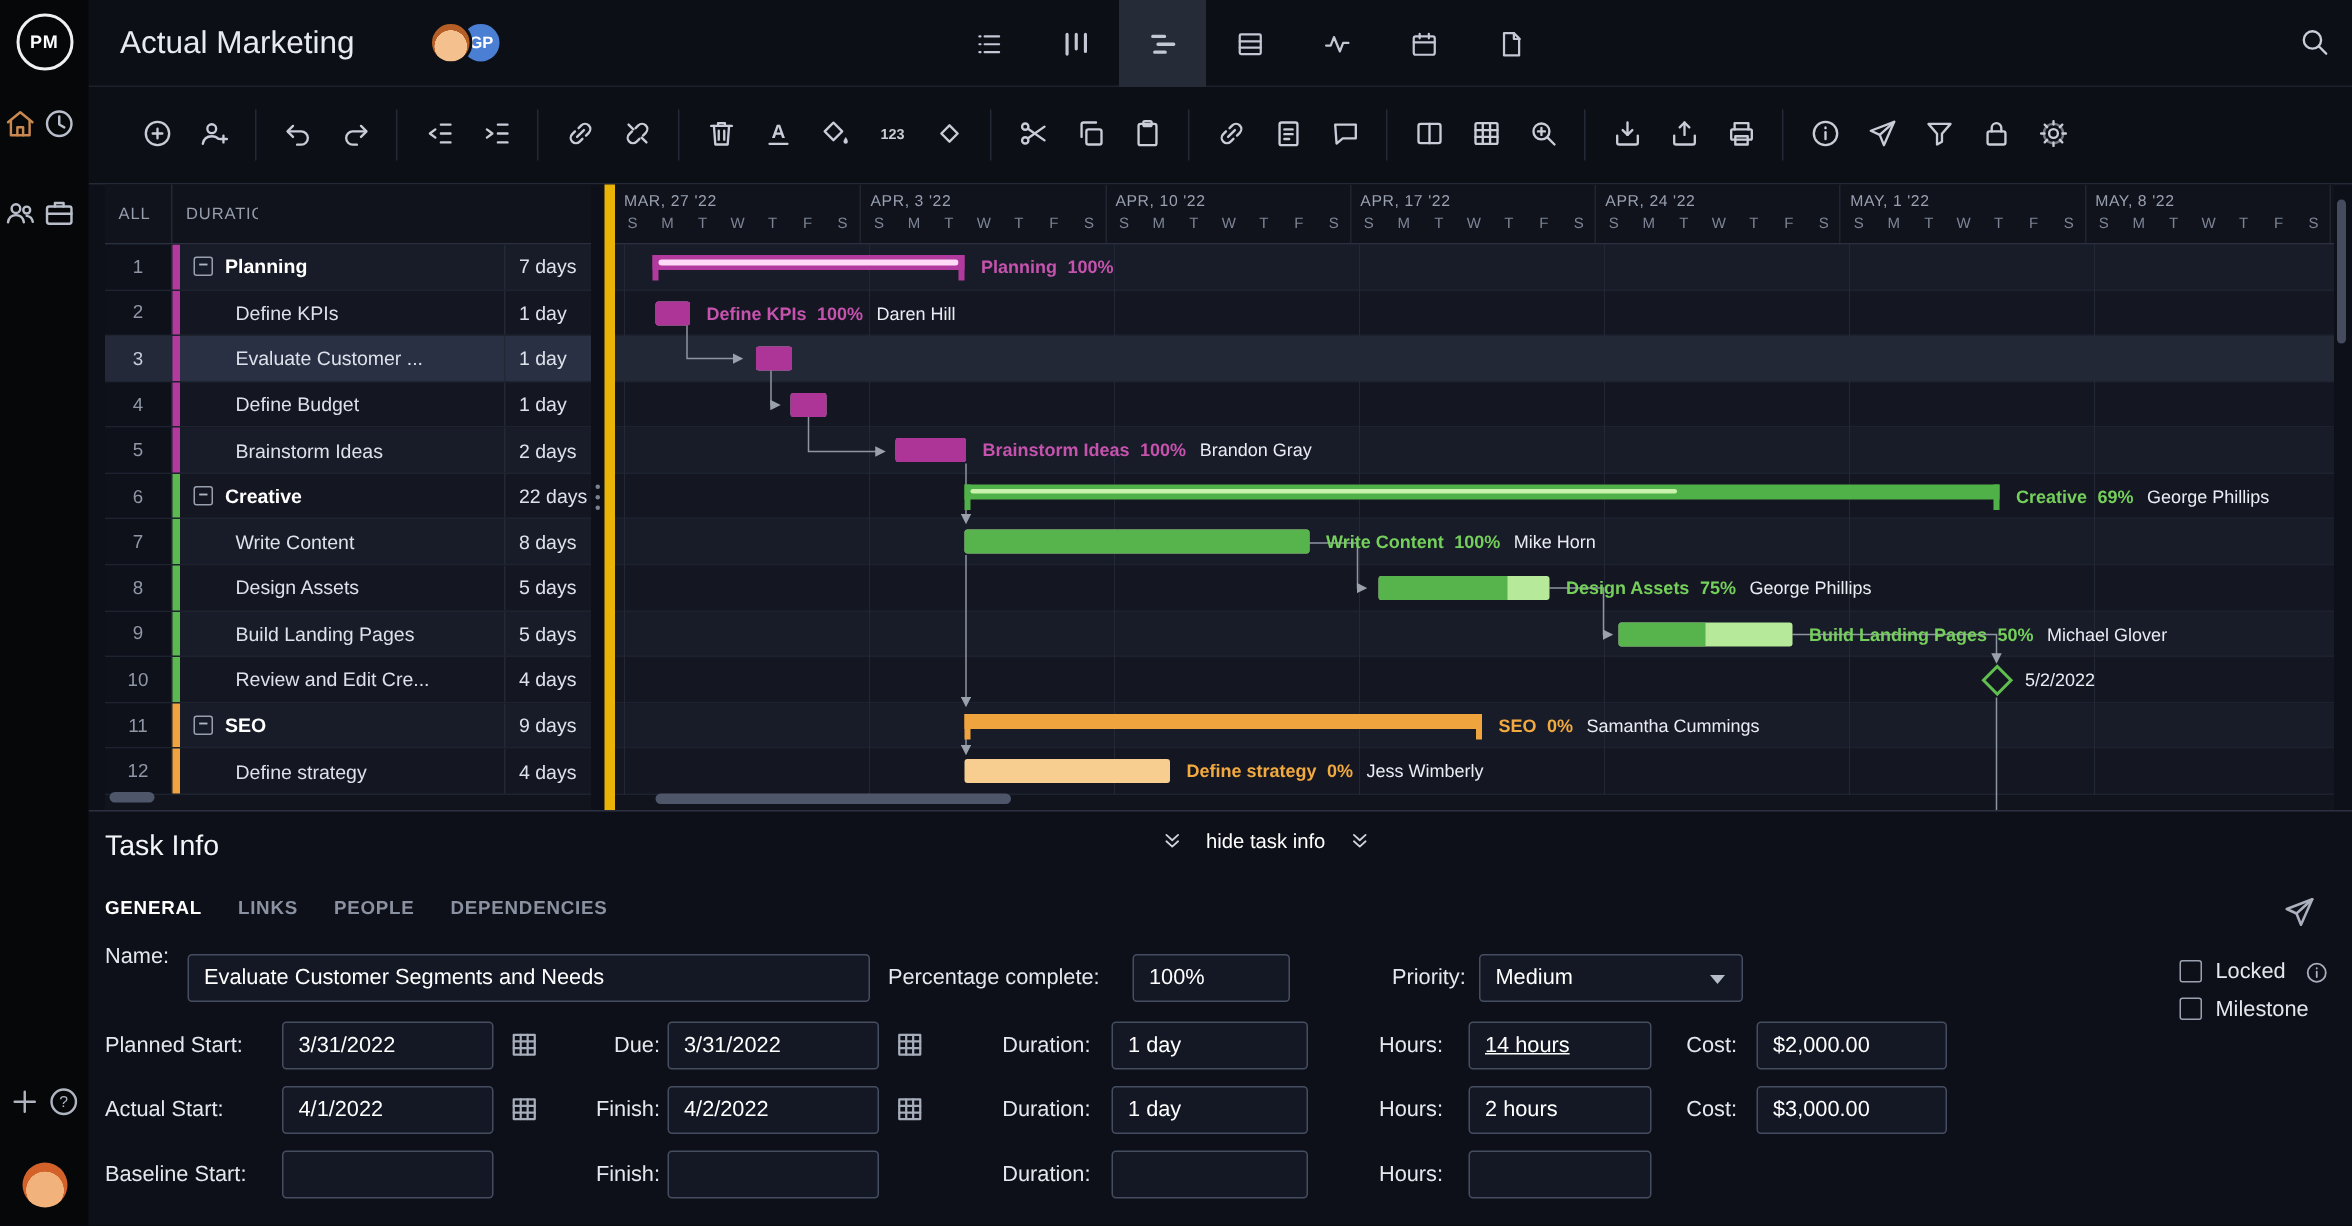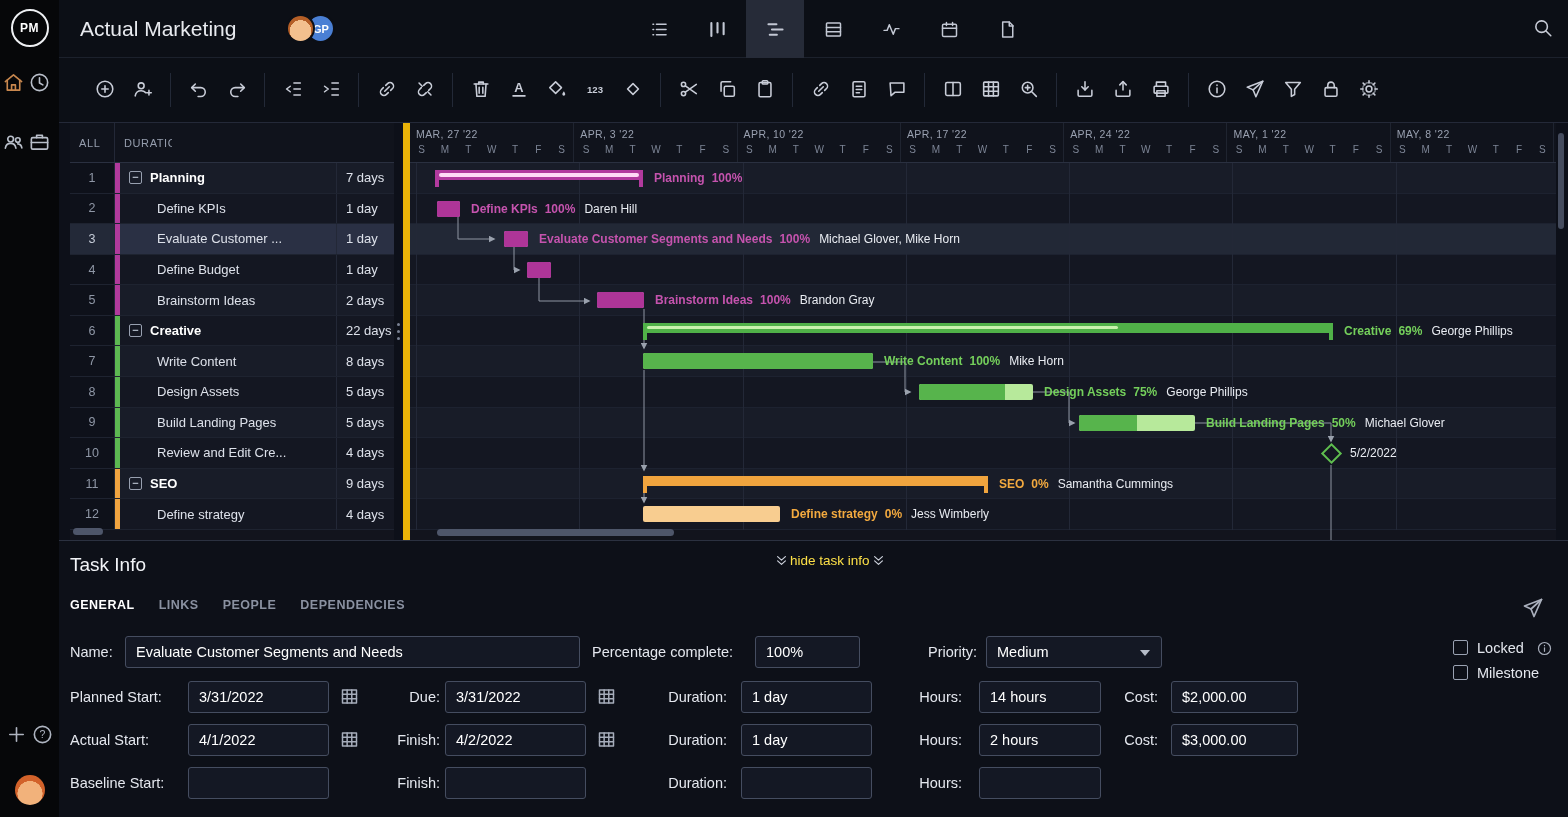"Evaluate Customer Segments and Needs 100%" div.blabel { html: <div><span>Evaluate Customer Segments and Needs</span><span>100%</span><span>Michael Glover, Mike Horn</span></div> -> none }
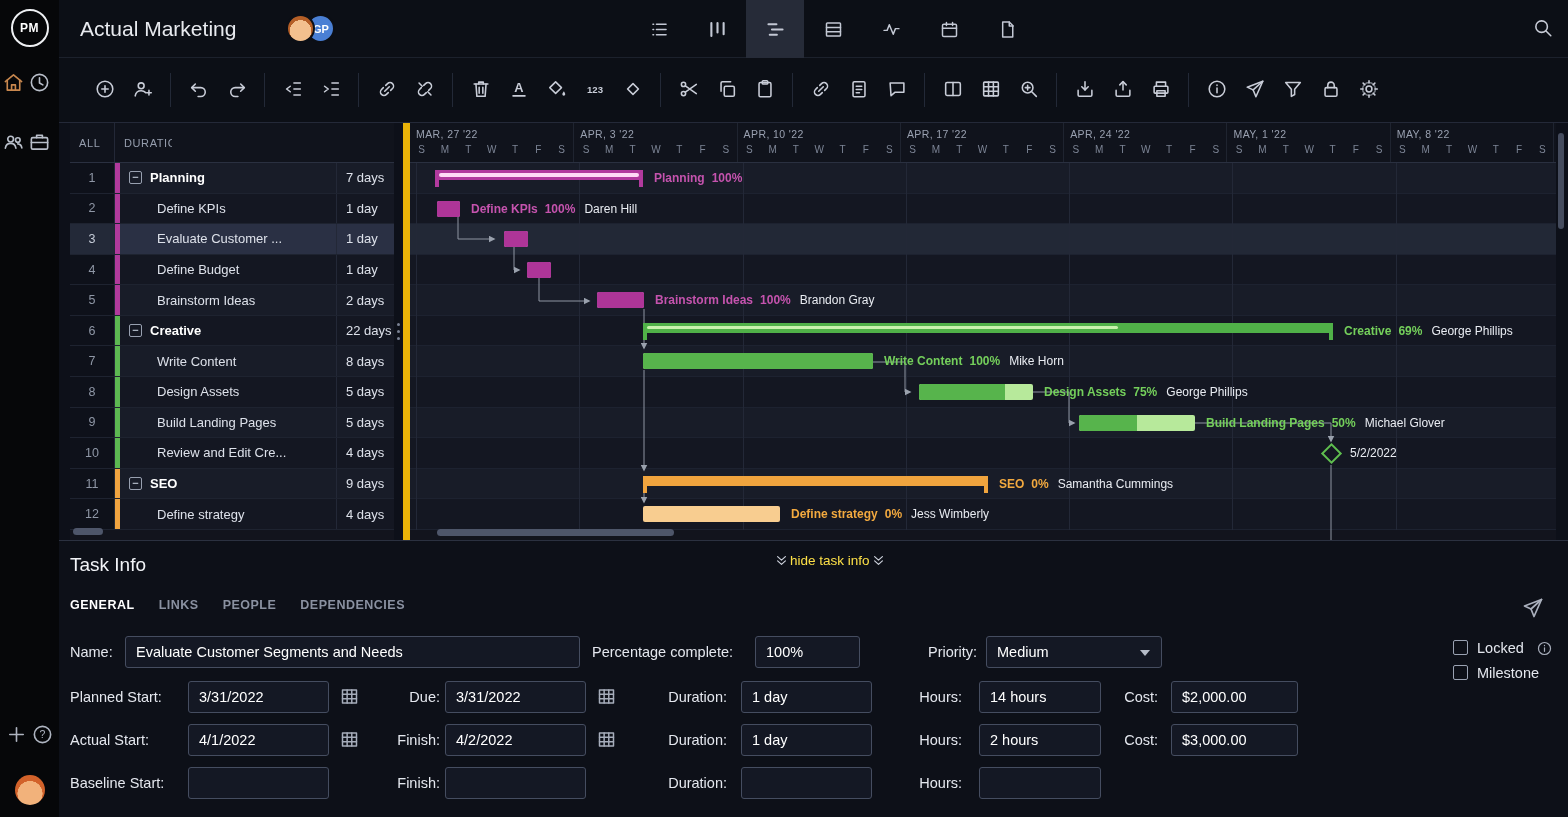"hide task info" .ti-hide { color: #fde047 -> #ffffff; gap: none -> 14px }
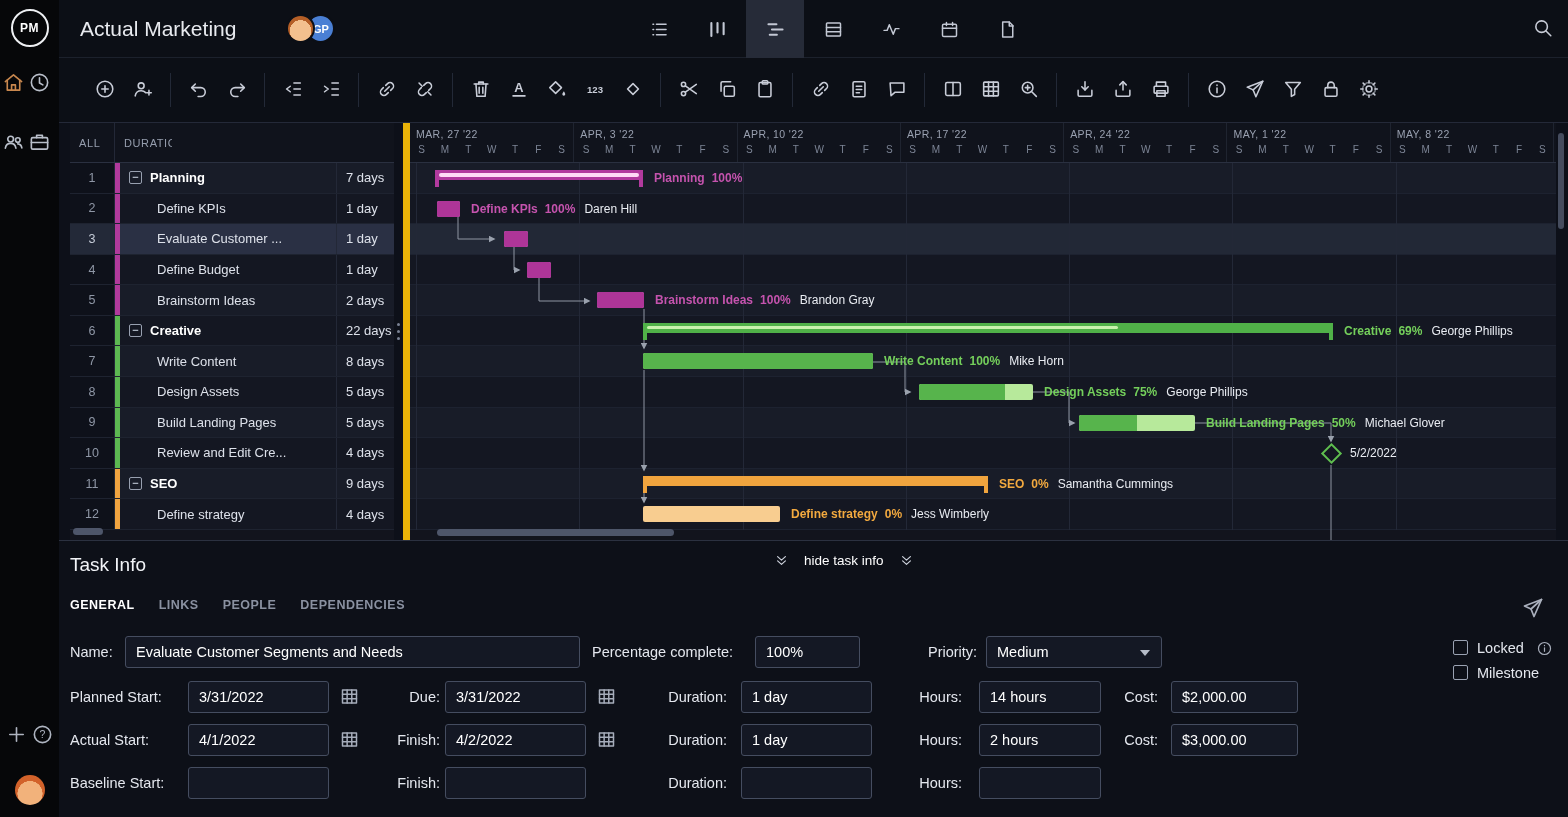"Name:" div.flabel { top: 95px -> 81px }
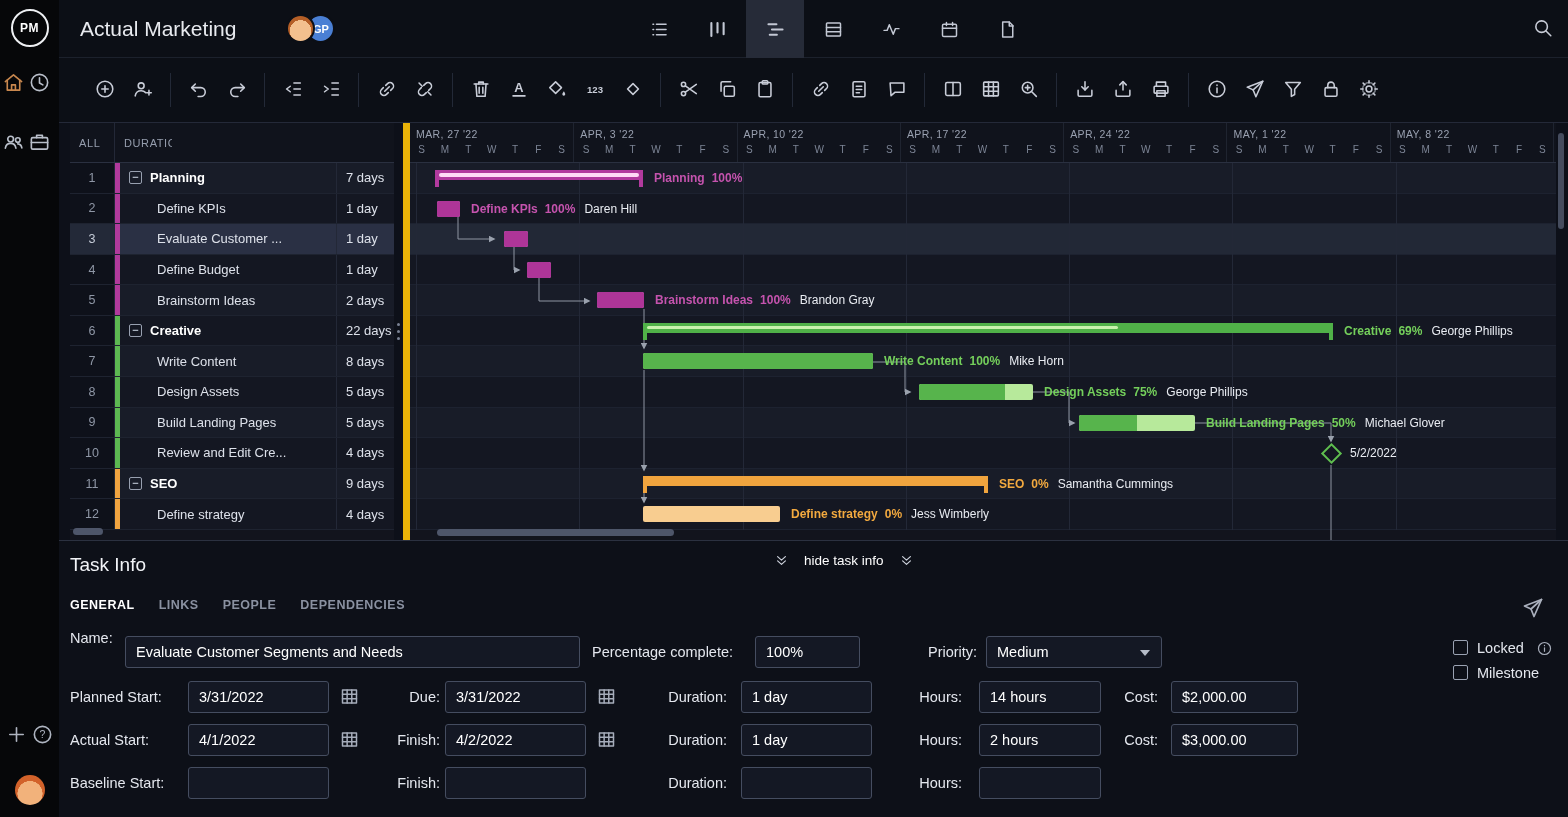"14 hours" input.finput { text-decoration: none -> underline }
